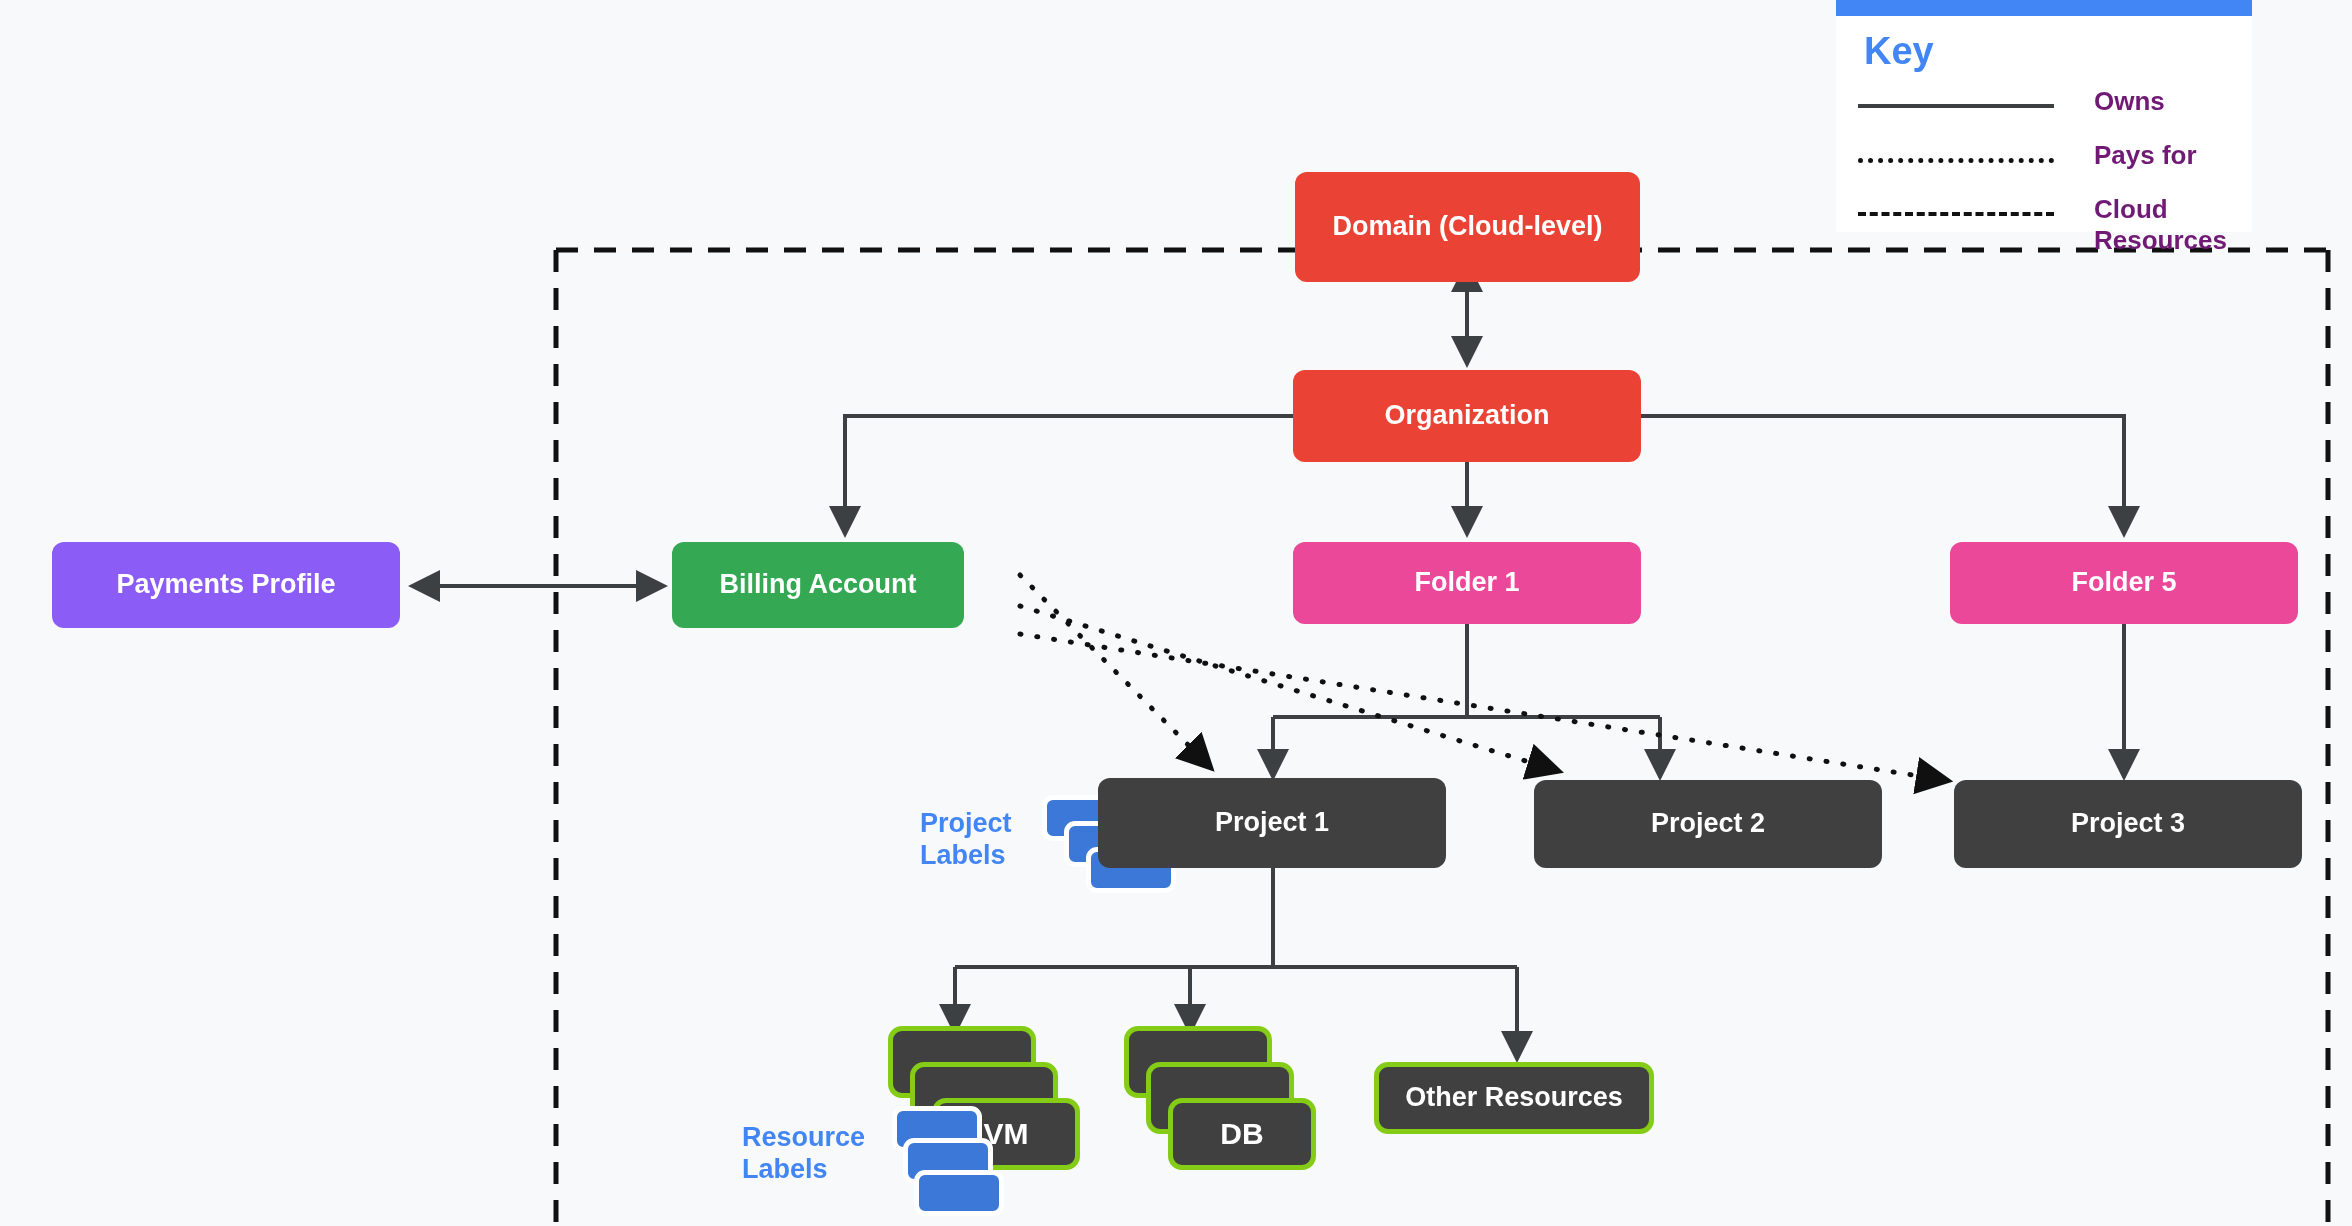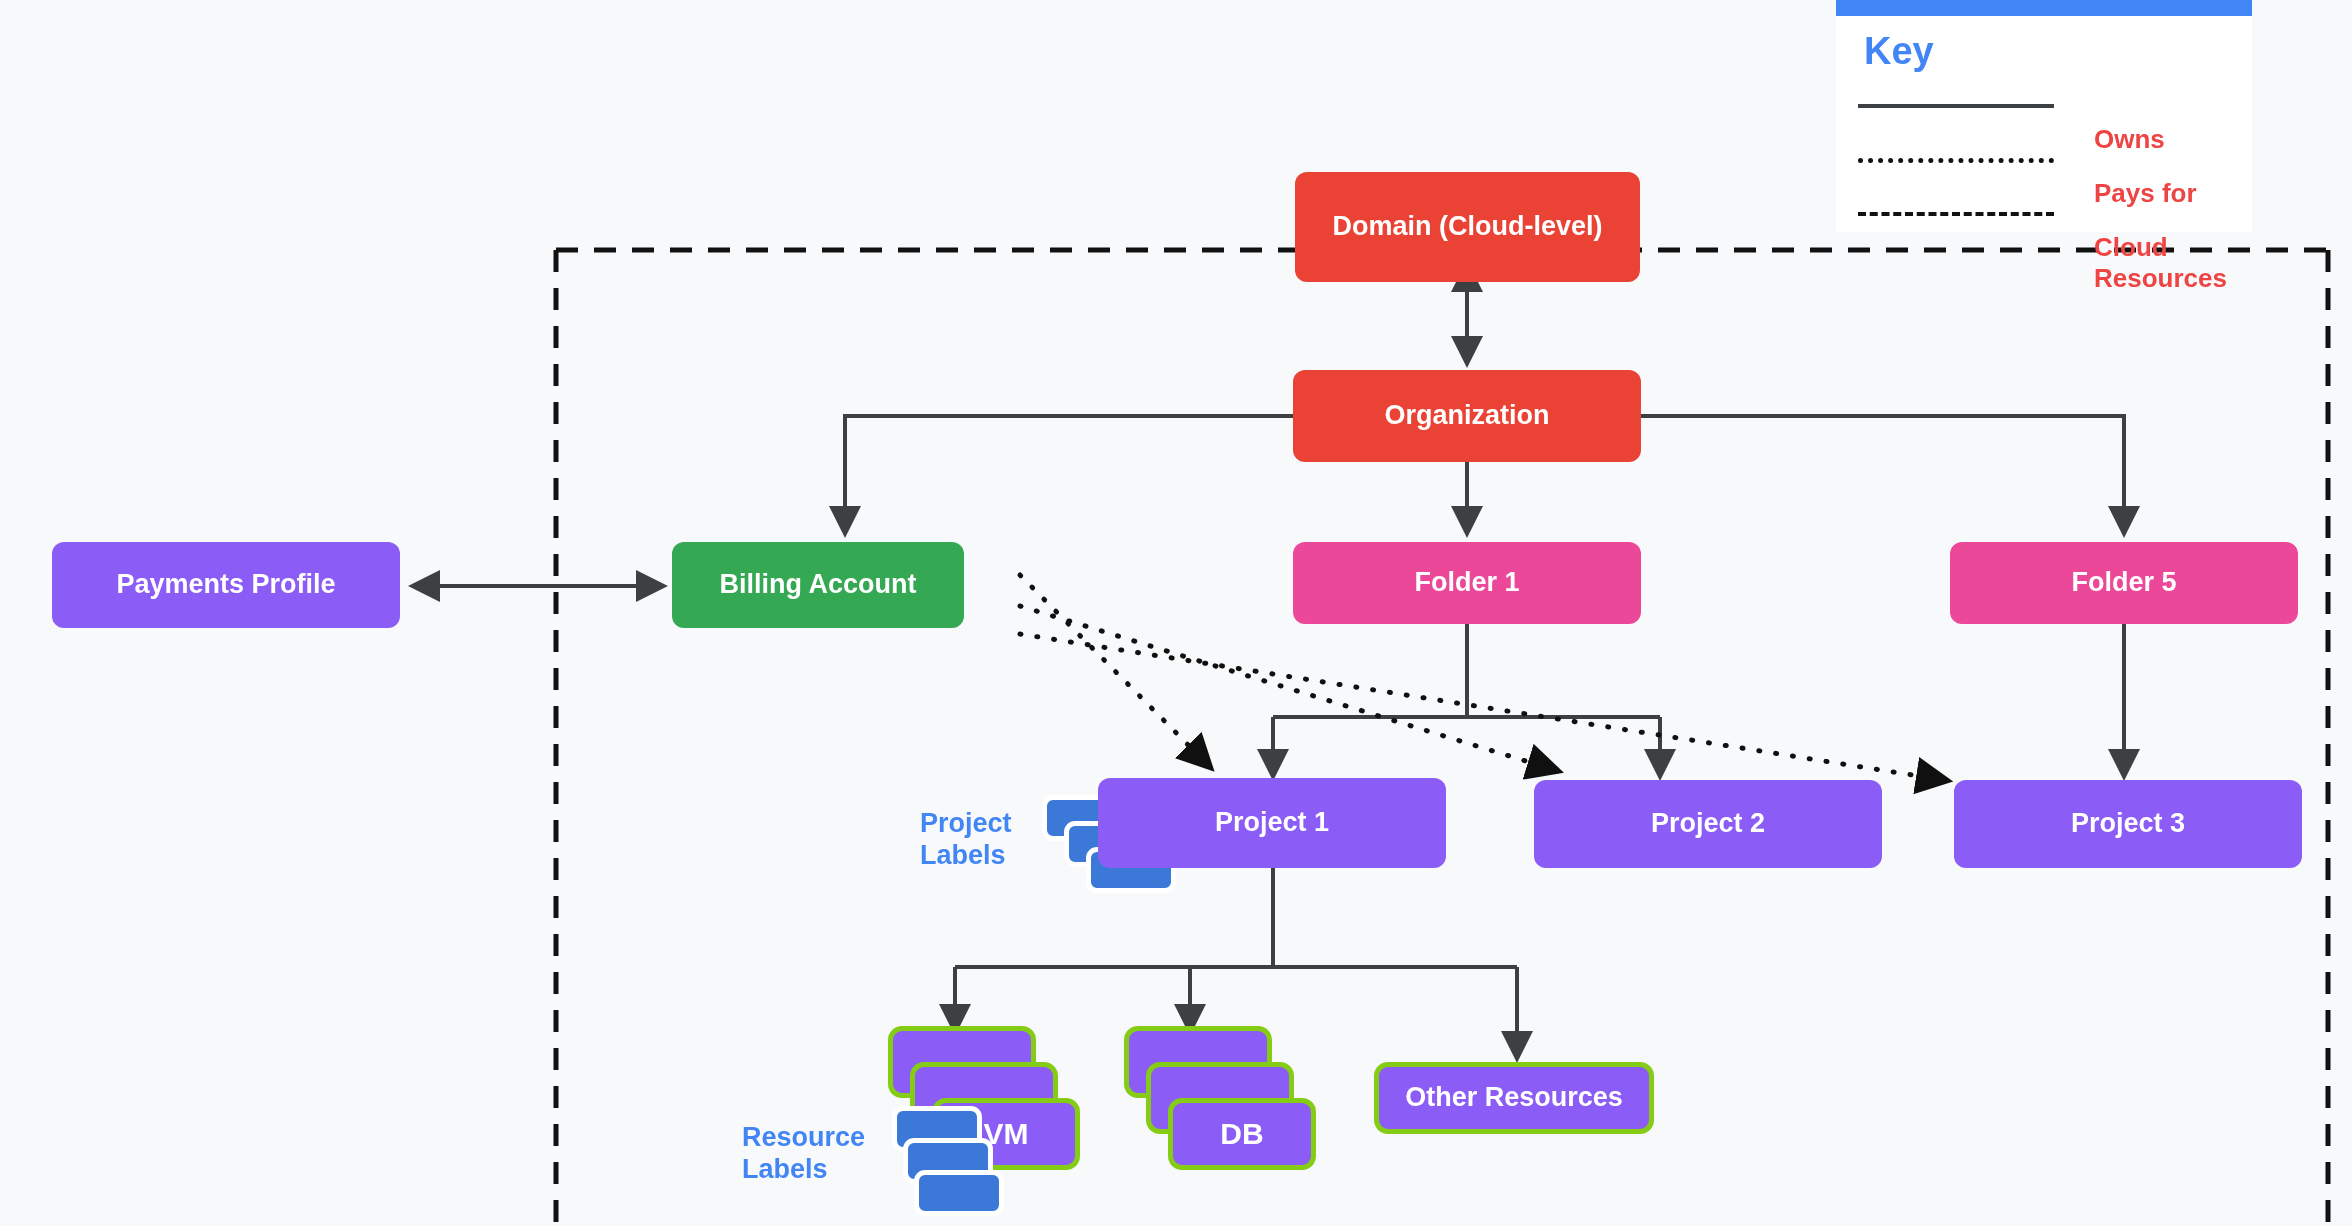"Owns" .legend-text { color: #ef4444 -> #701a75; margin-top: 38px -> none }
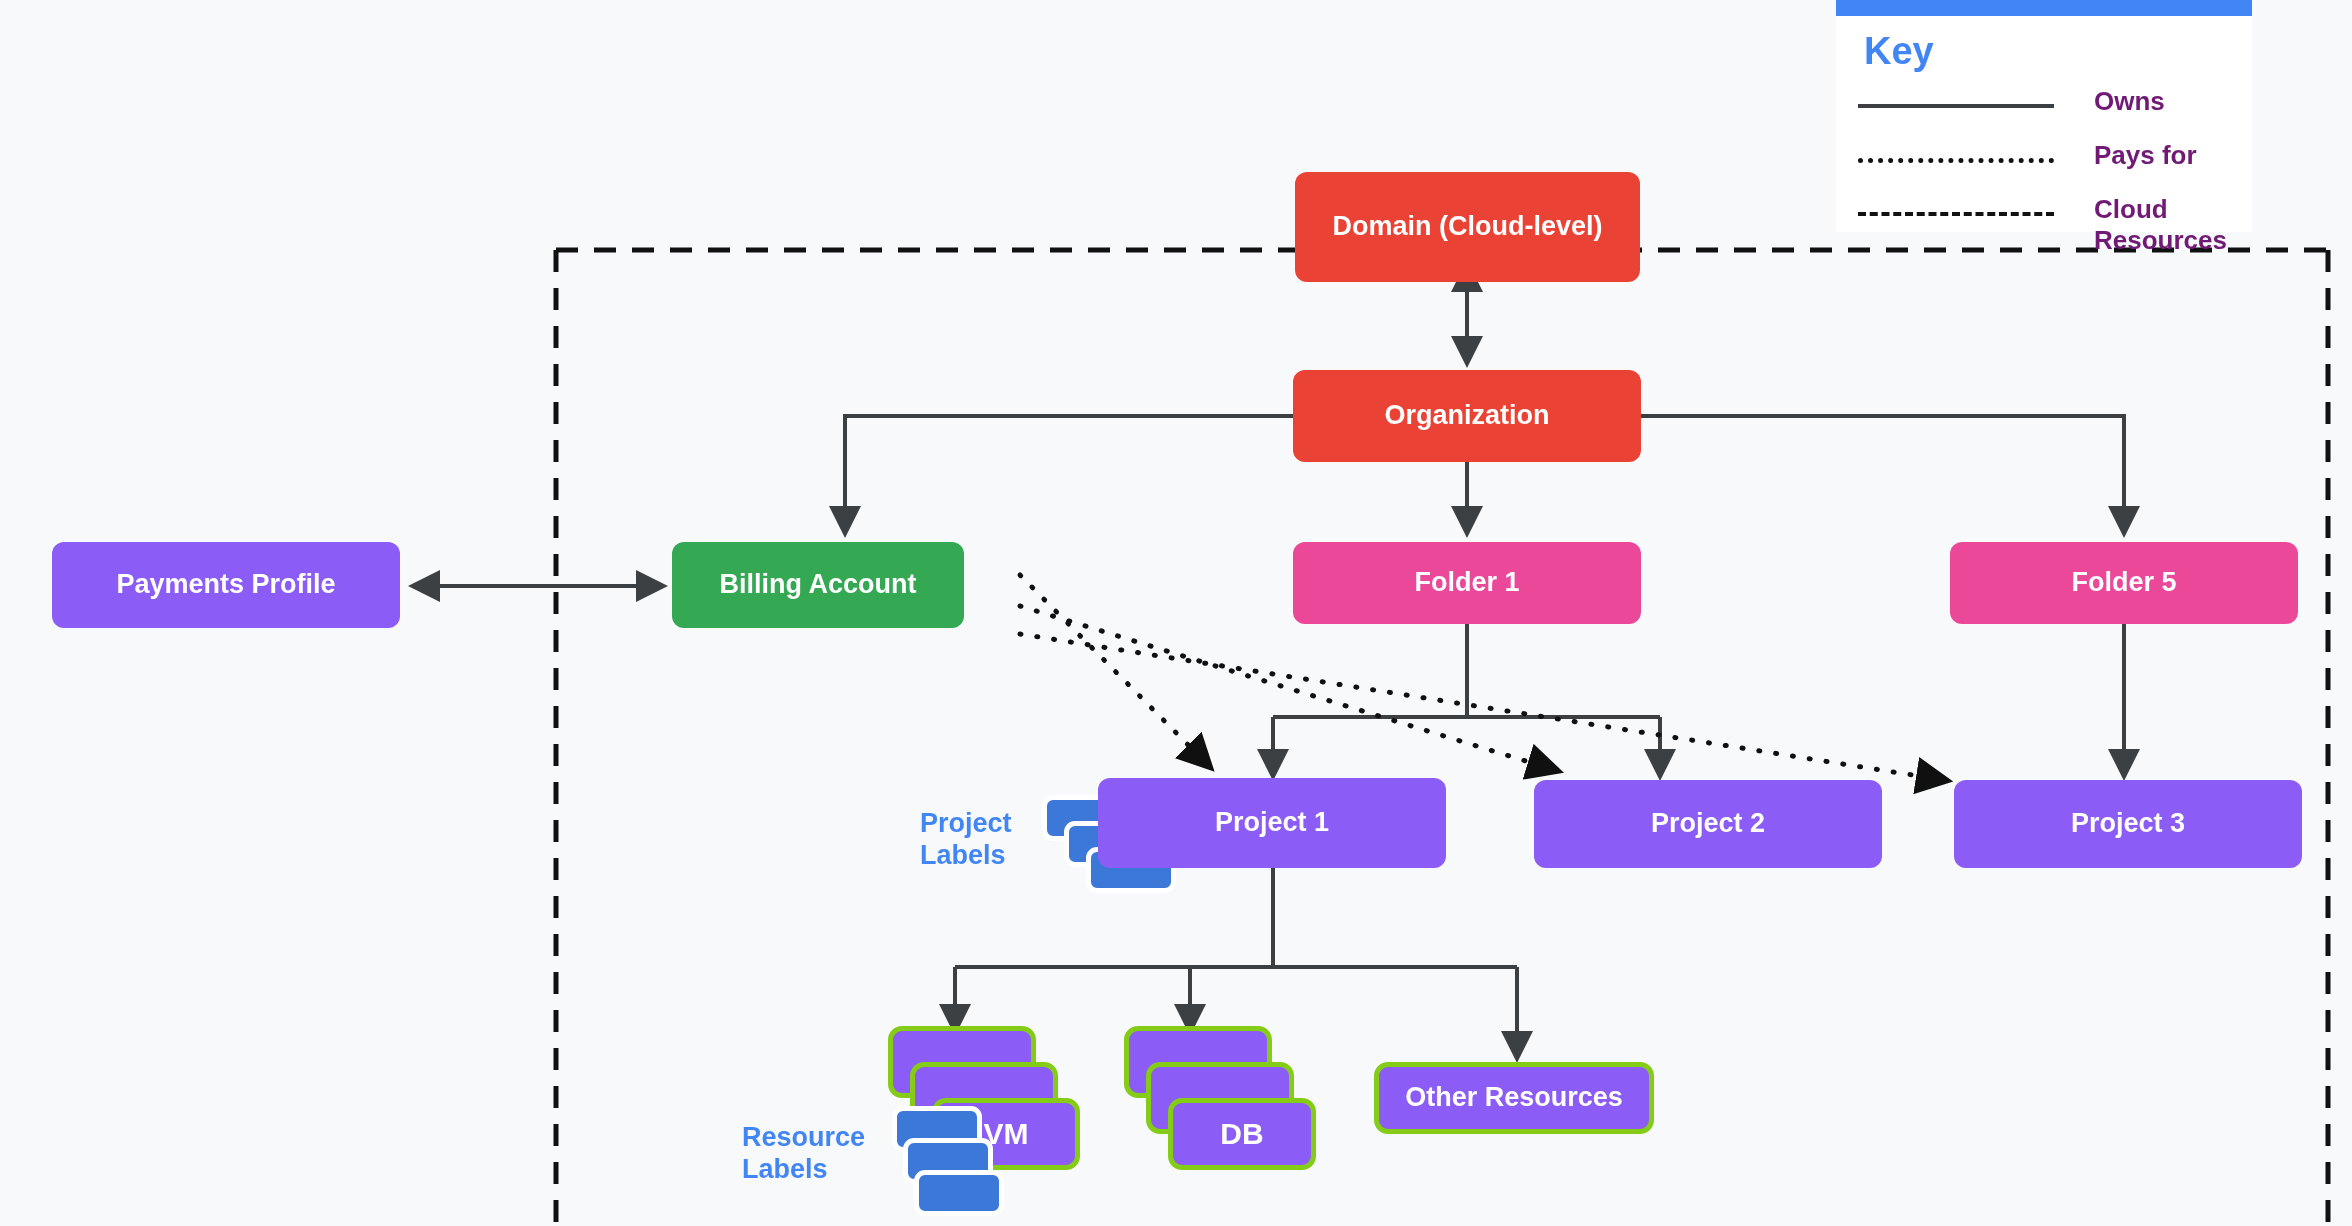"Project 1" .node.blue-deep { background: #8b5cf6 -> #404040 }
